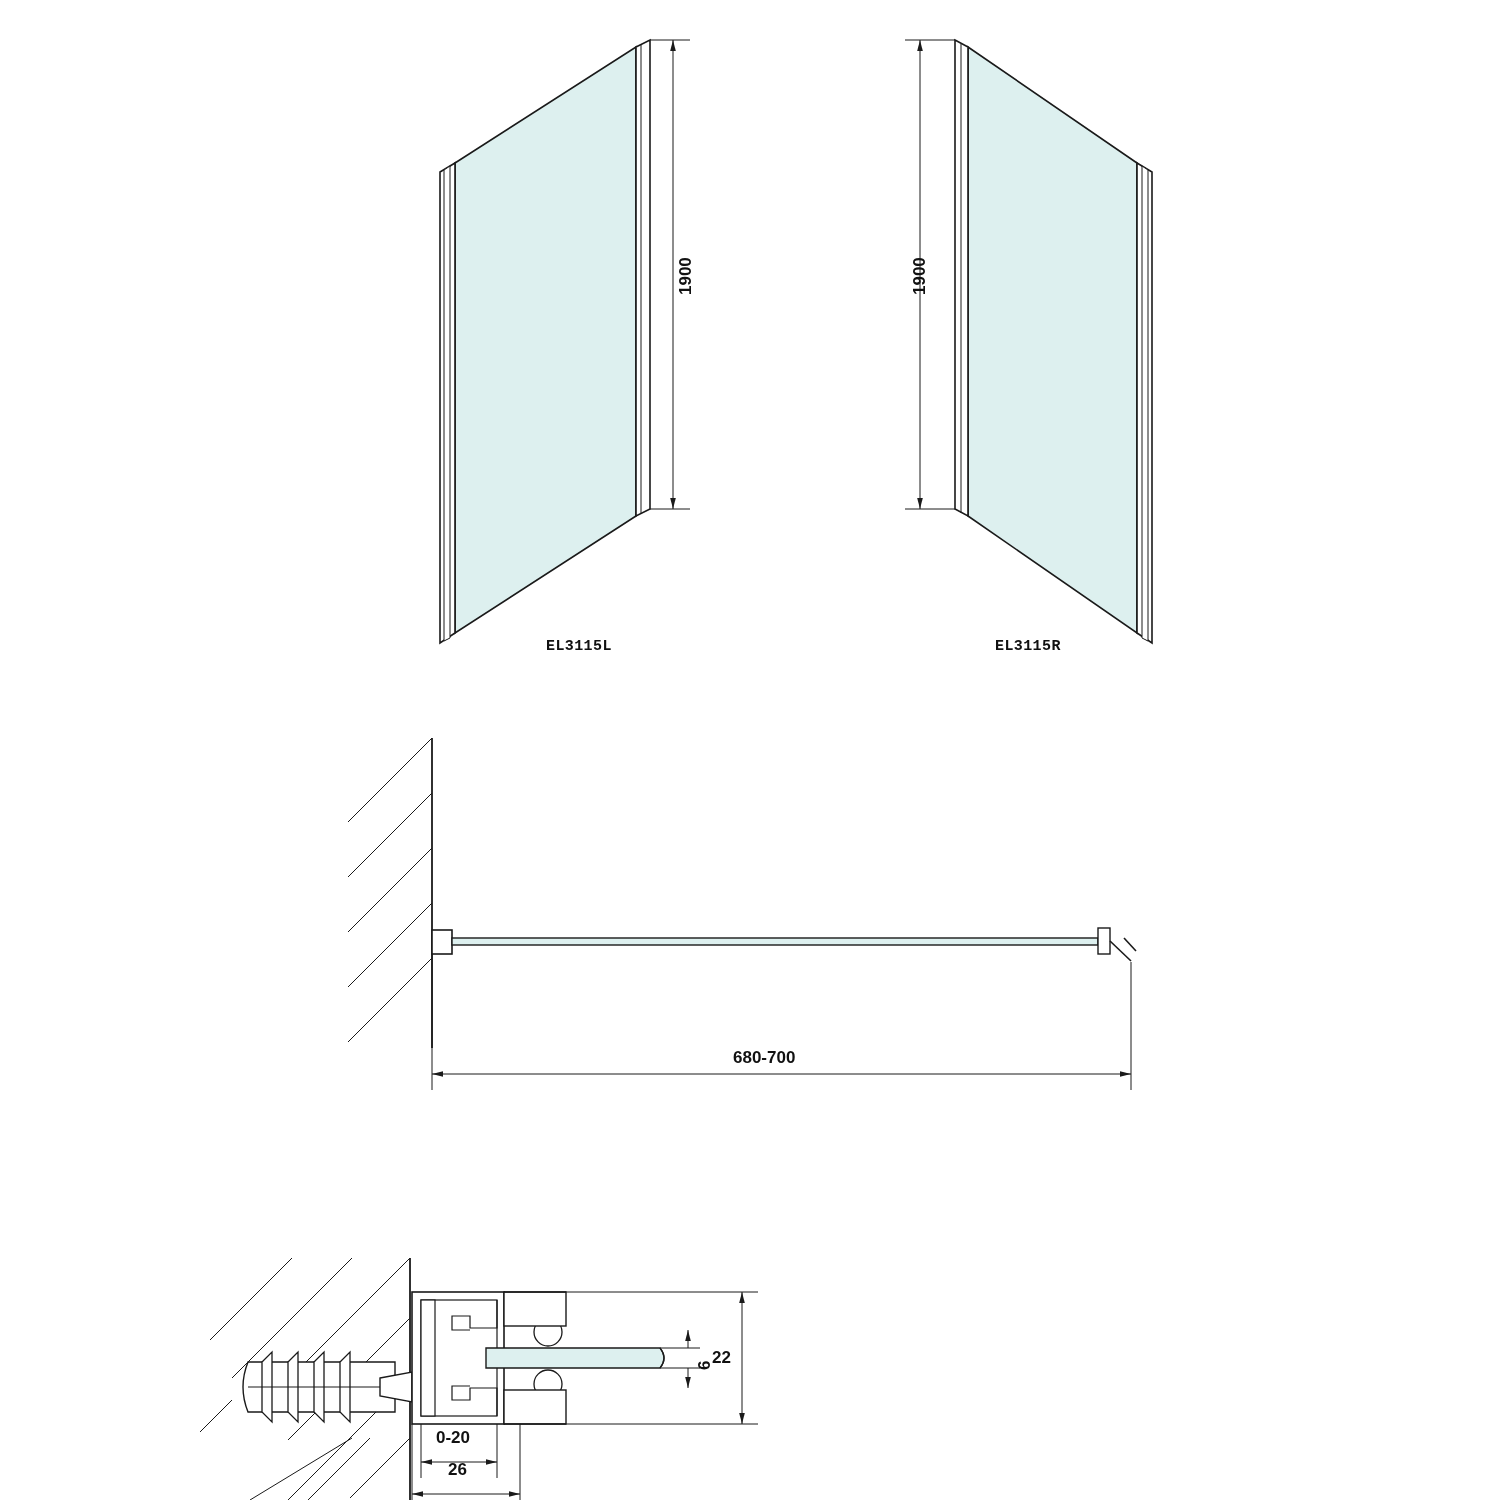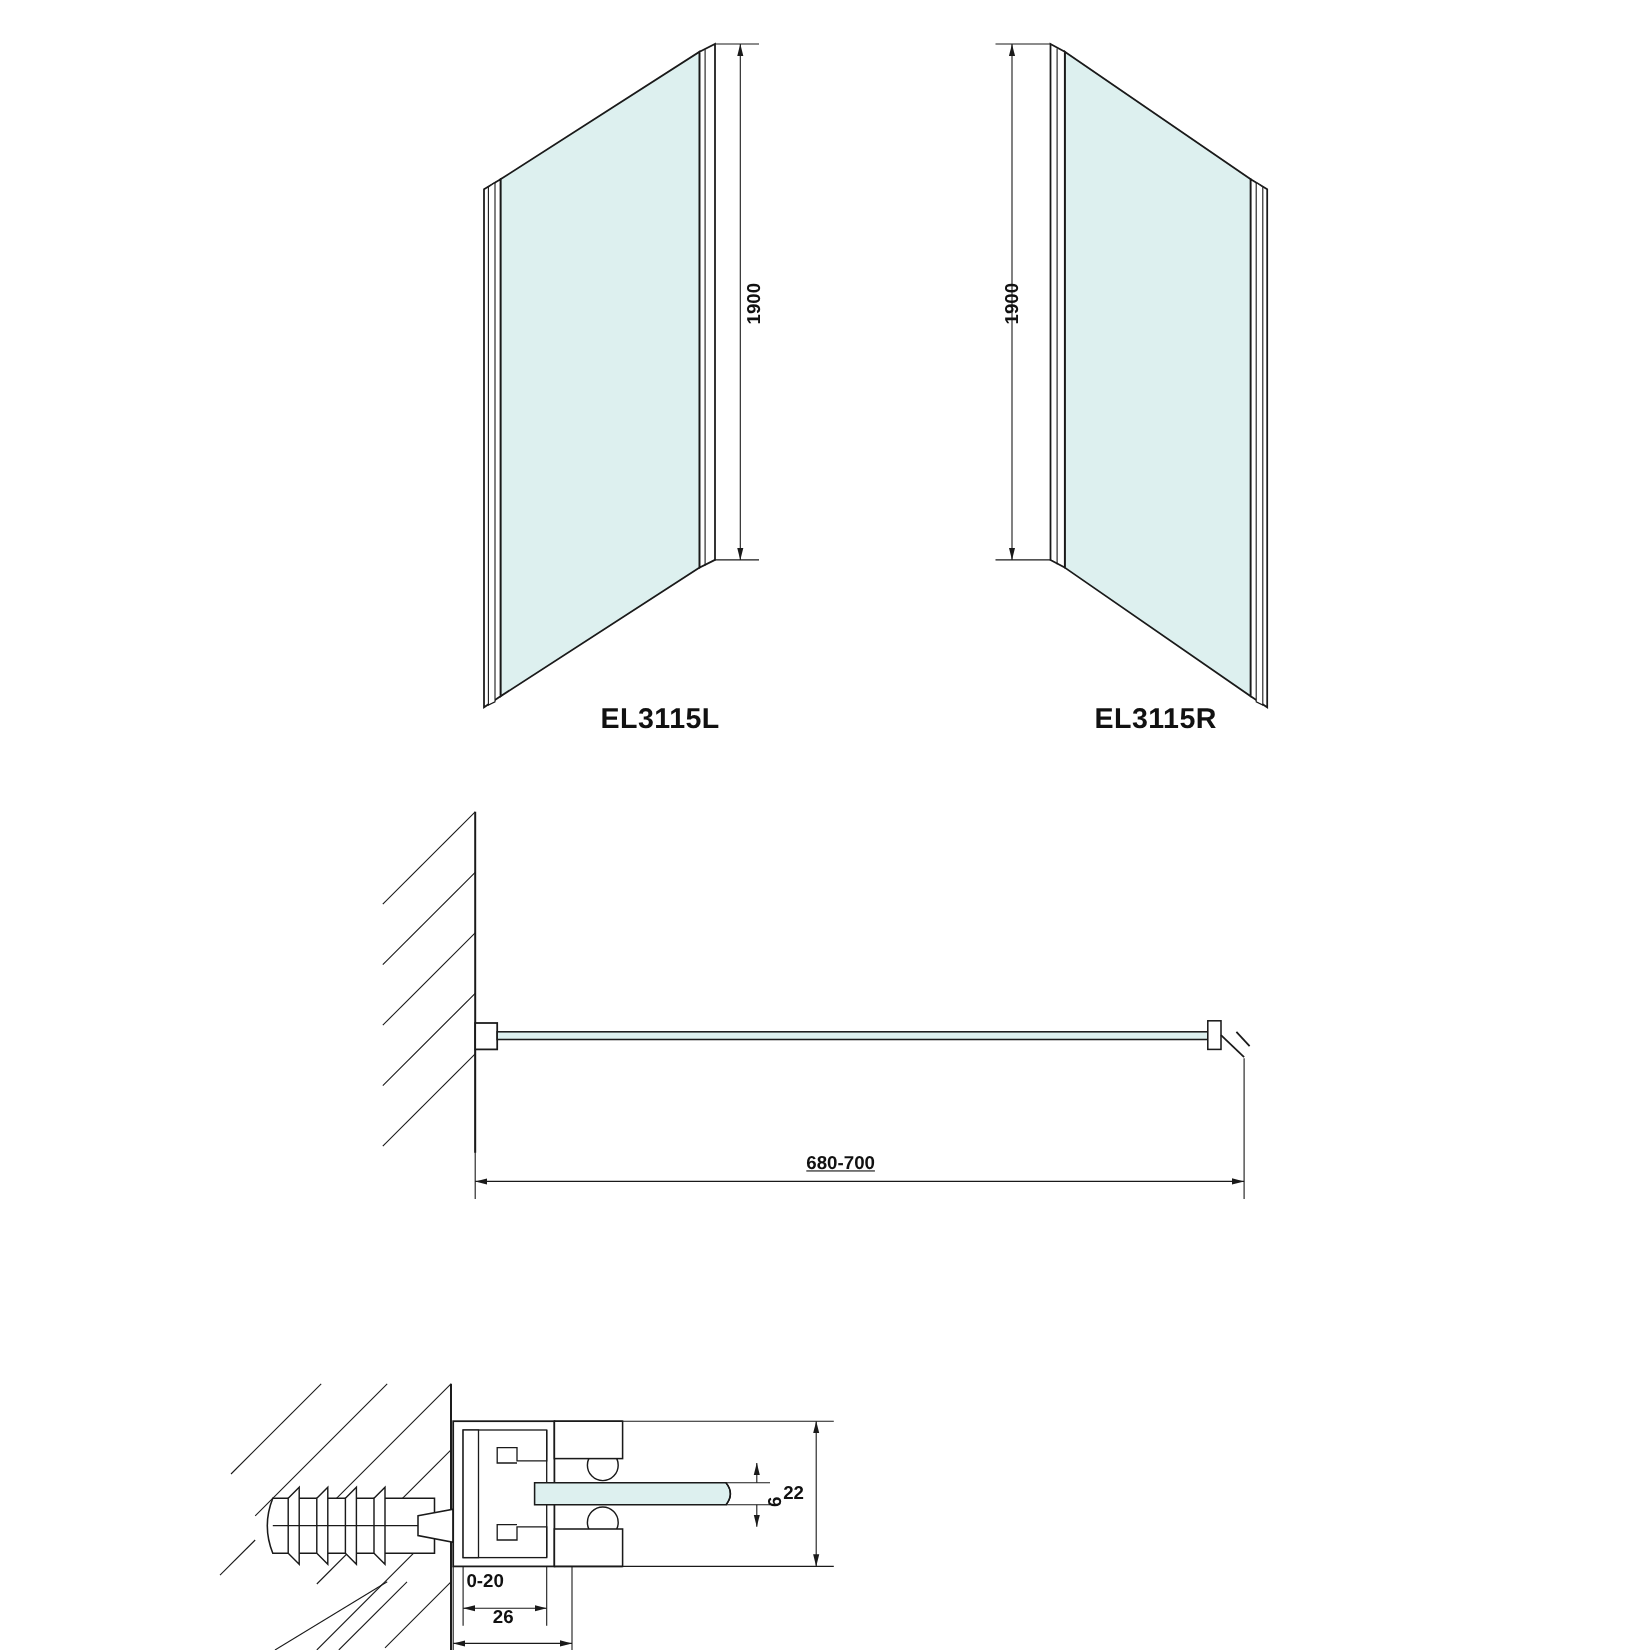"EL3115L" .partname { font-family: Liberation Sans, sans-serif -> Liberation Mono, monospace; font-size: 26px -> 15px }
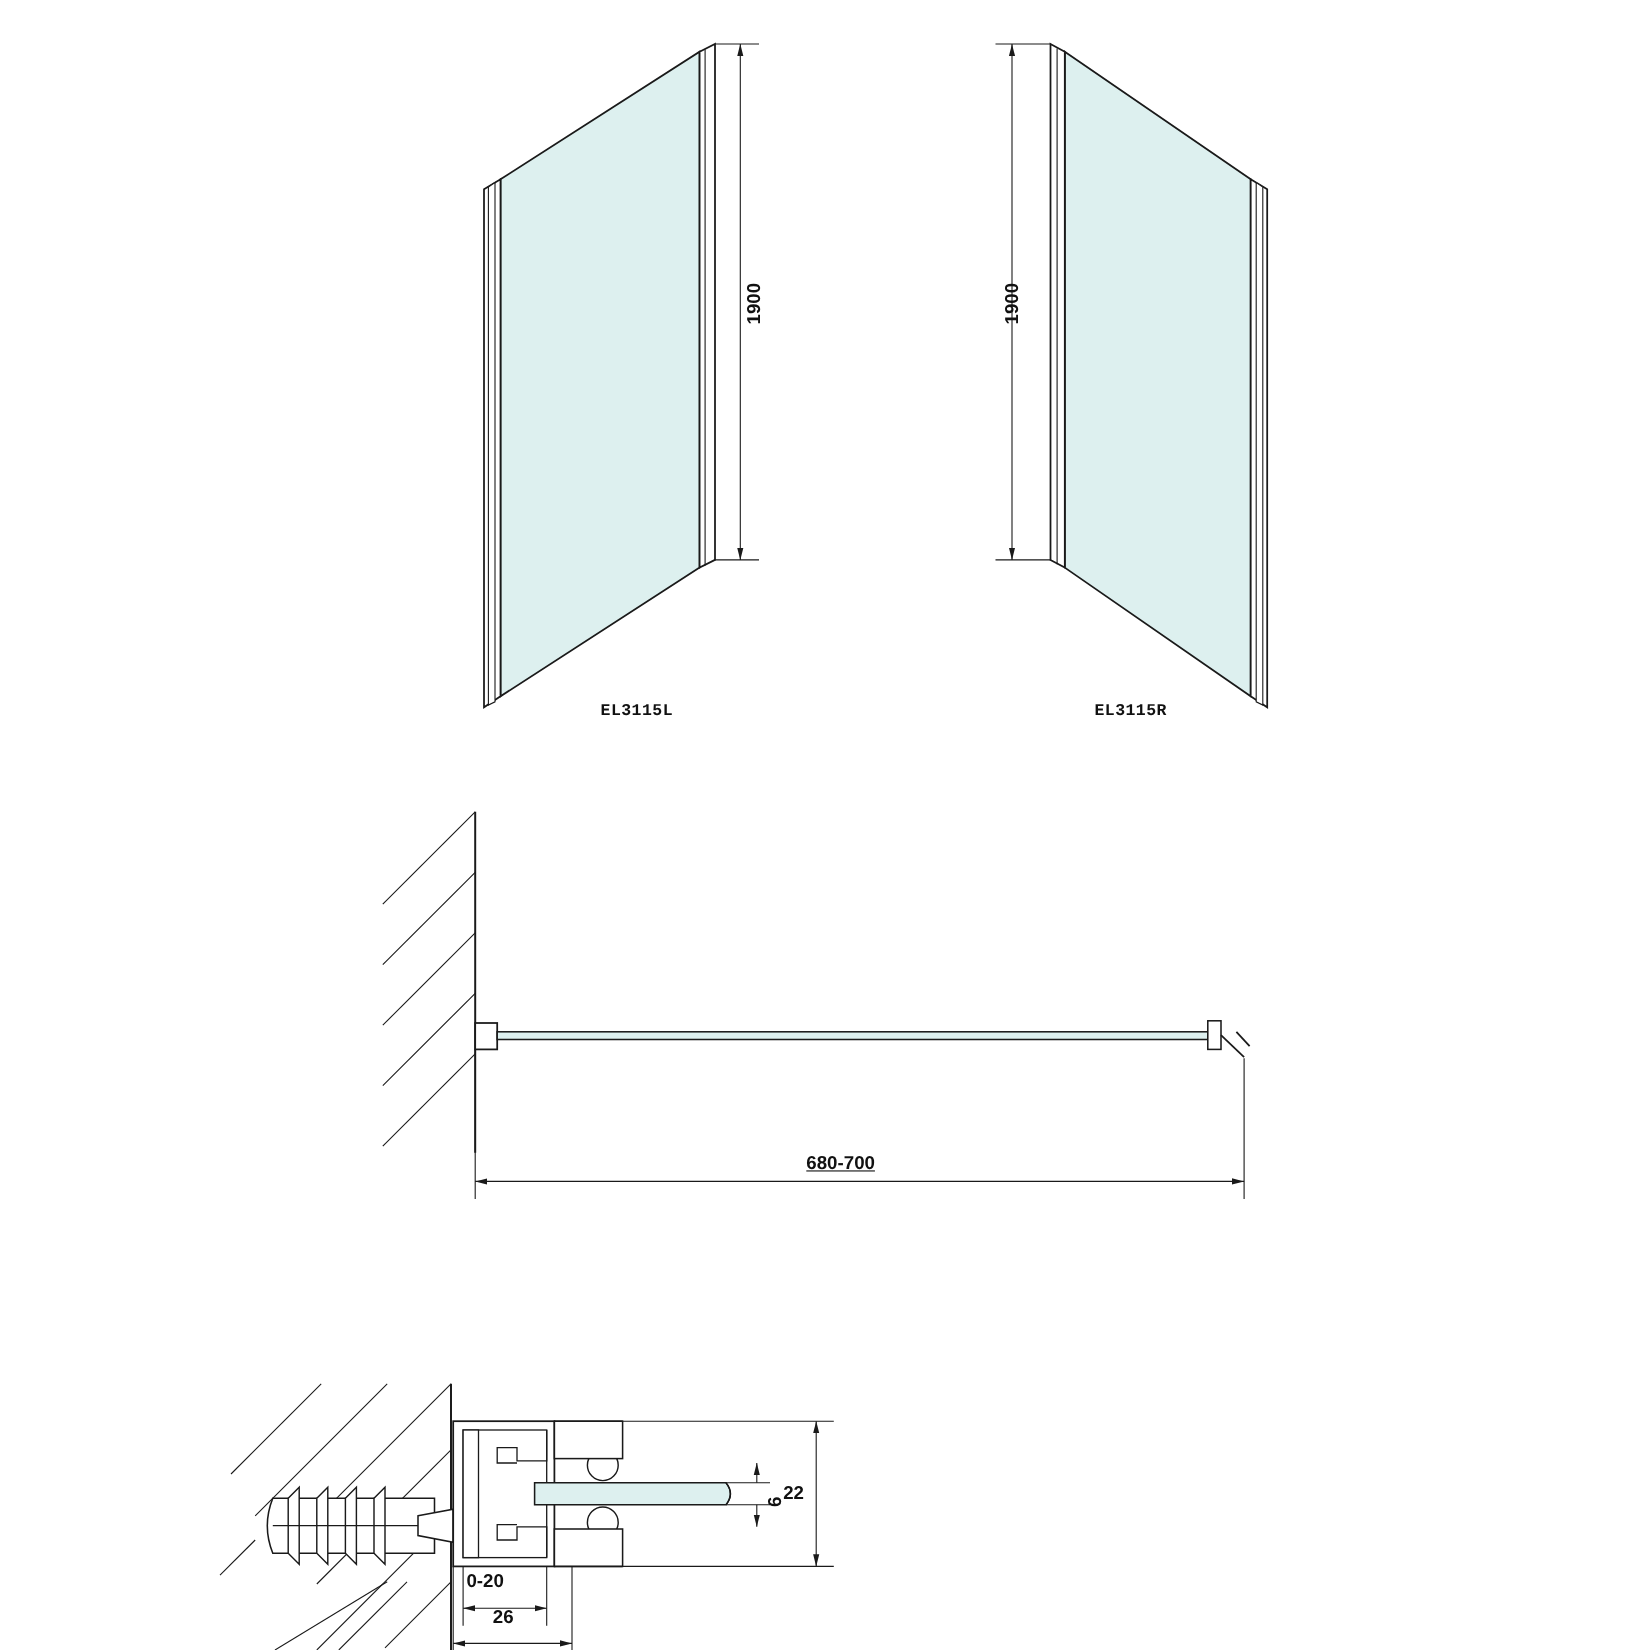"680-700" div.dim { text-decoration: underline -> none }
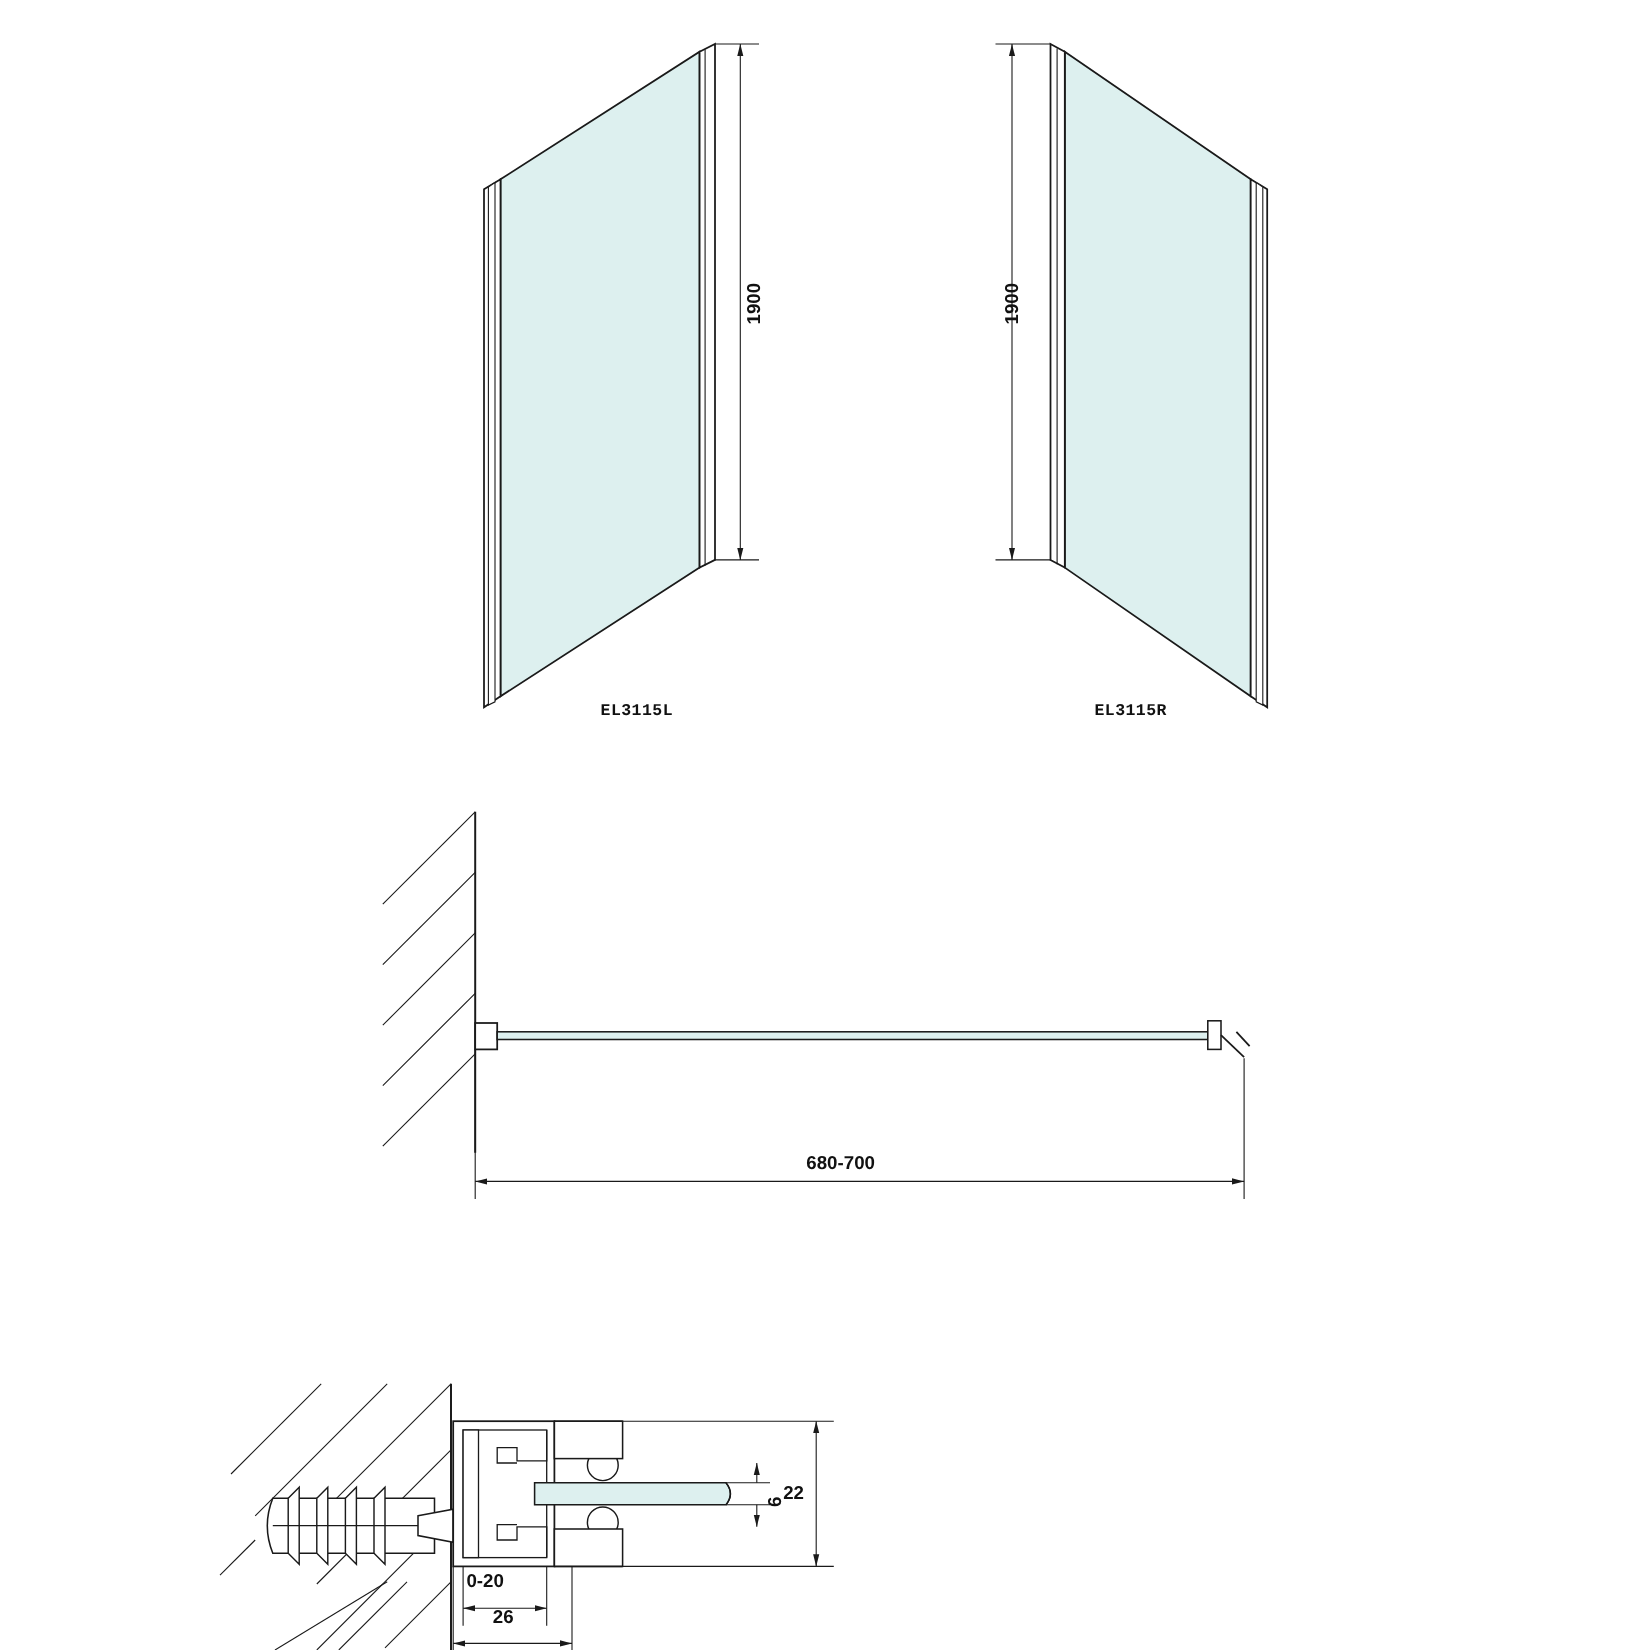"0-20" div.dim { left: 424px -> 436px }
